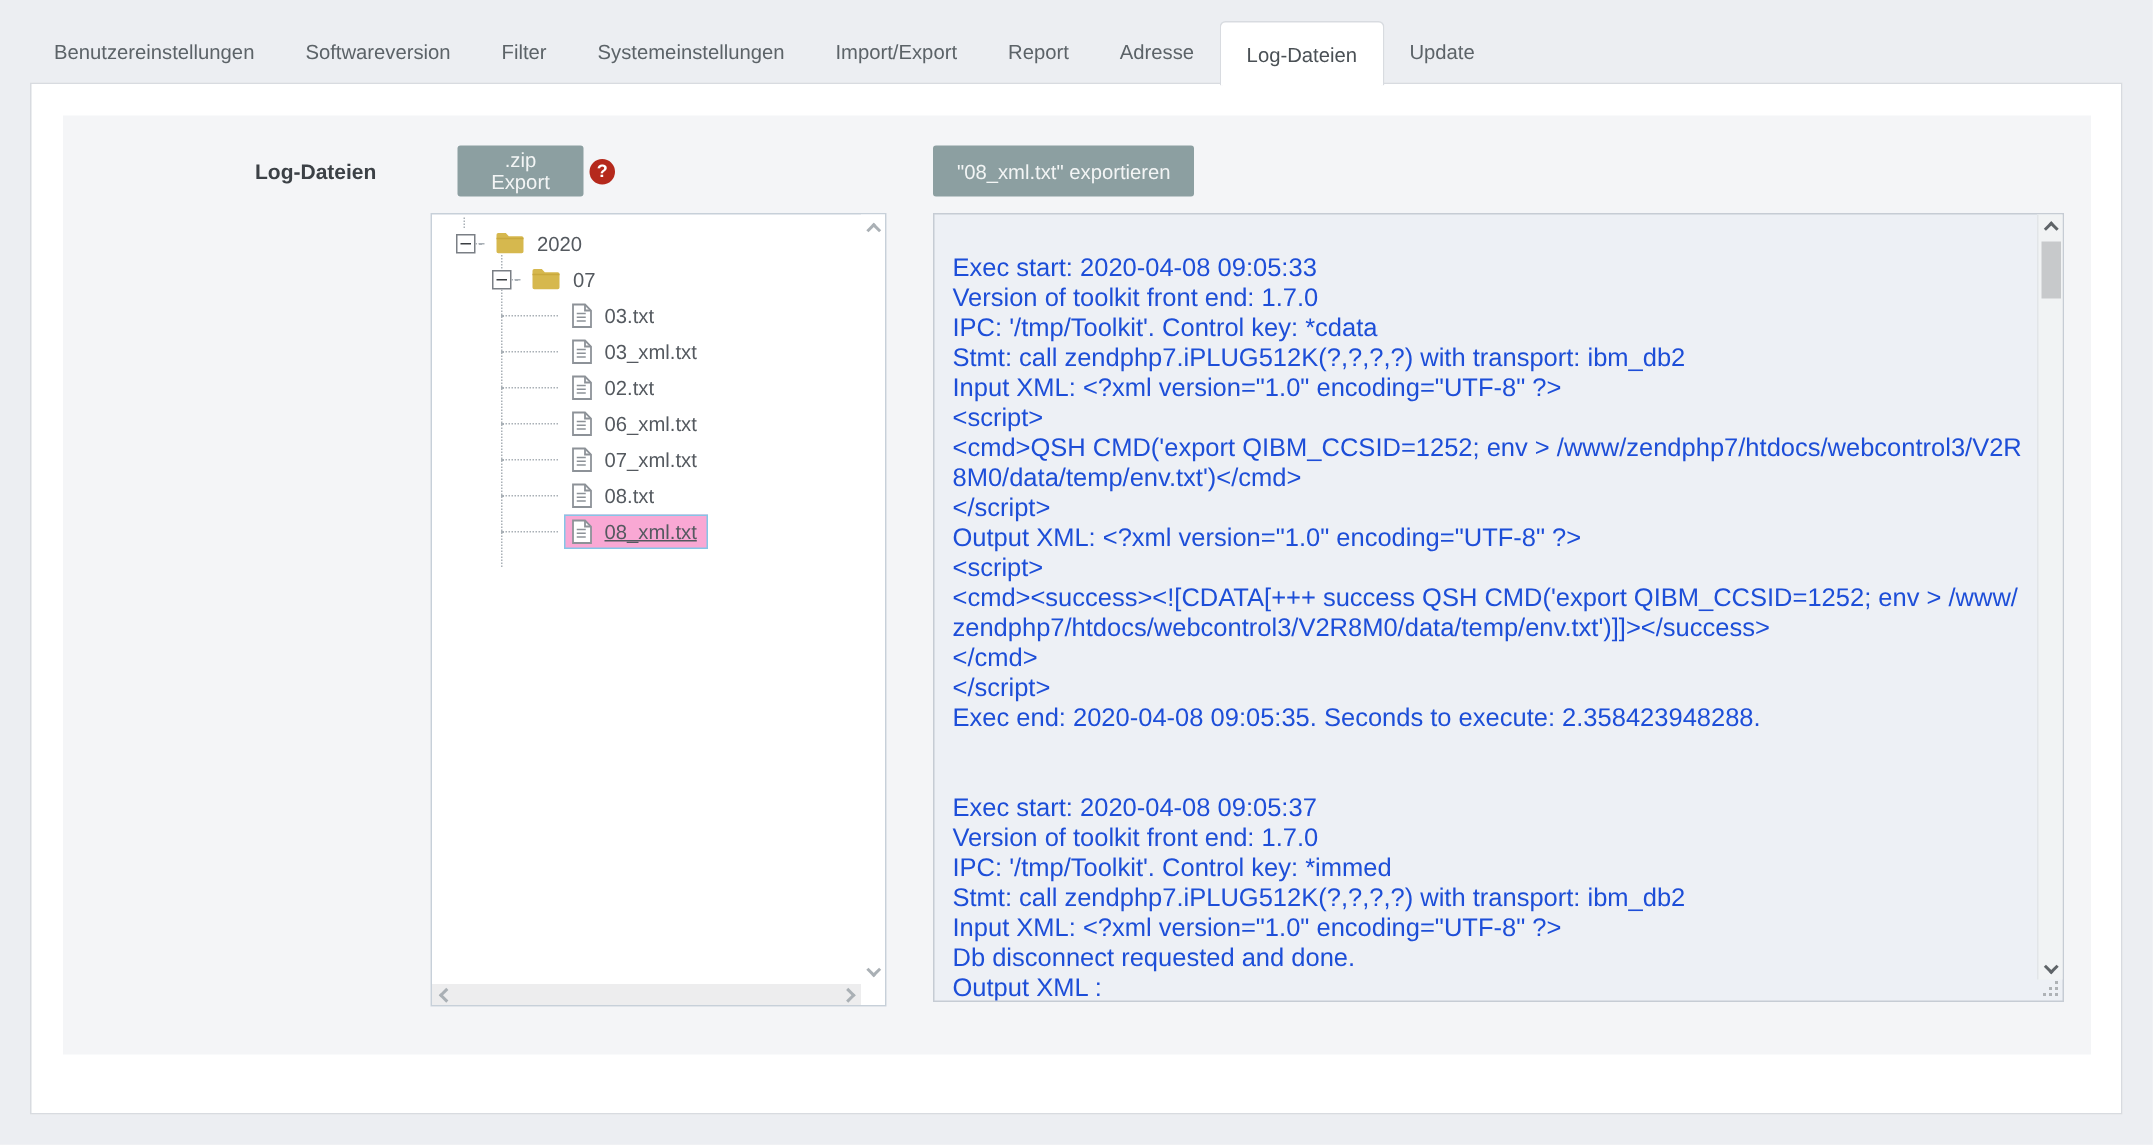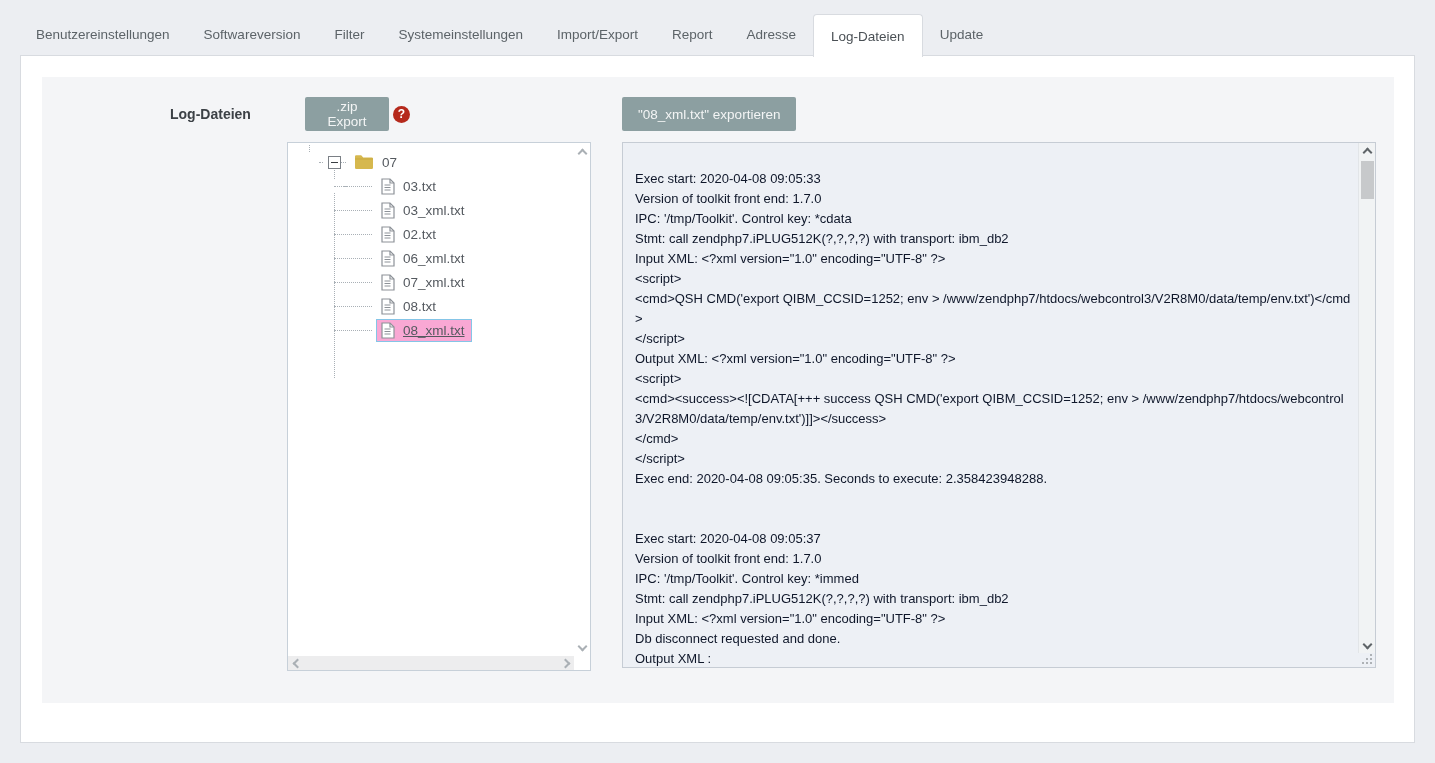"2020" div.trow { html: none -> <div> <span></span> <span></span> <span> <span> <svg> <path></path> <path></path> </svg> </span> <span>2020</span> </span> </div> }
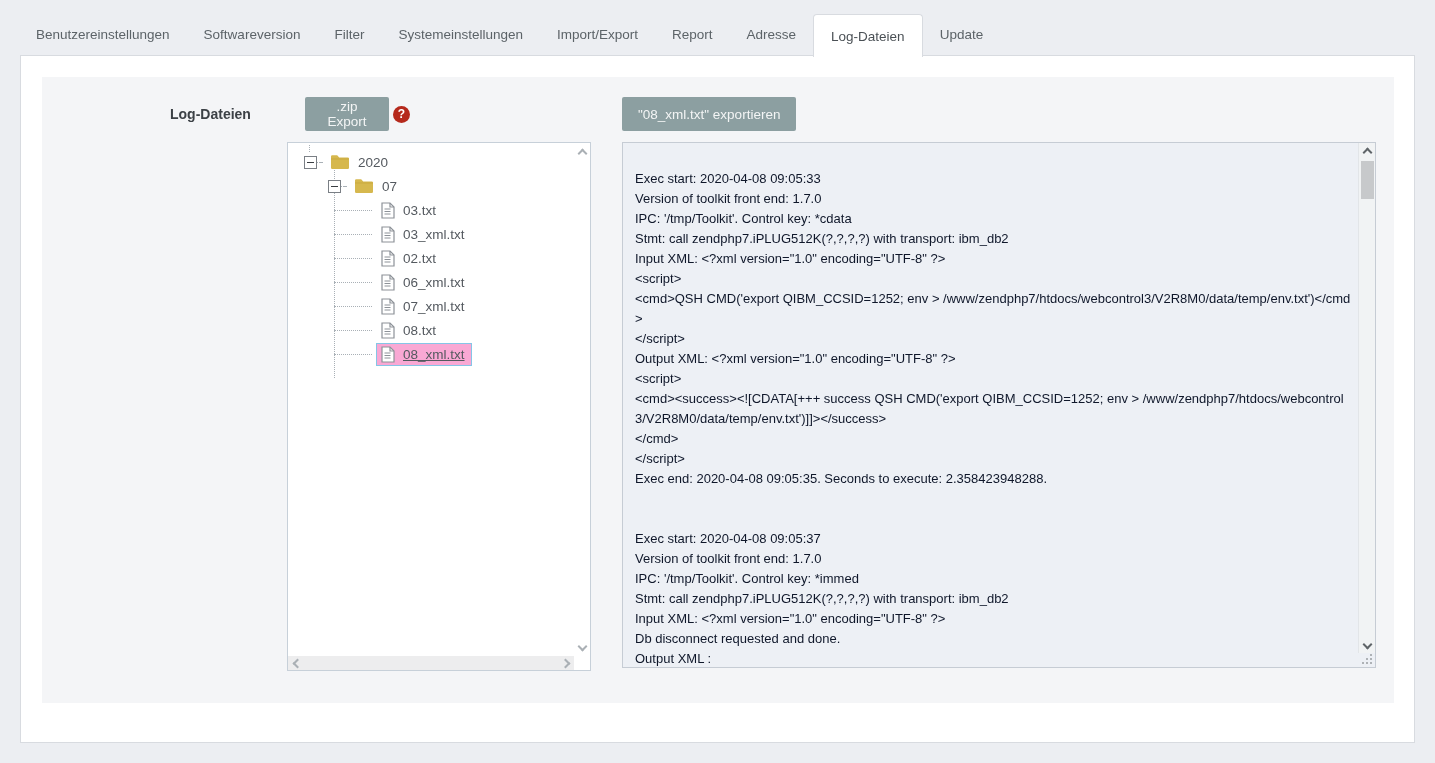"Exec start: 2020-04-08 09:05:33" .log-text { color: #0f172a -> #1d4ed8; font-size: 13px -> 17px }
